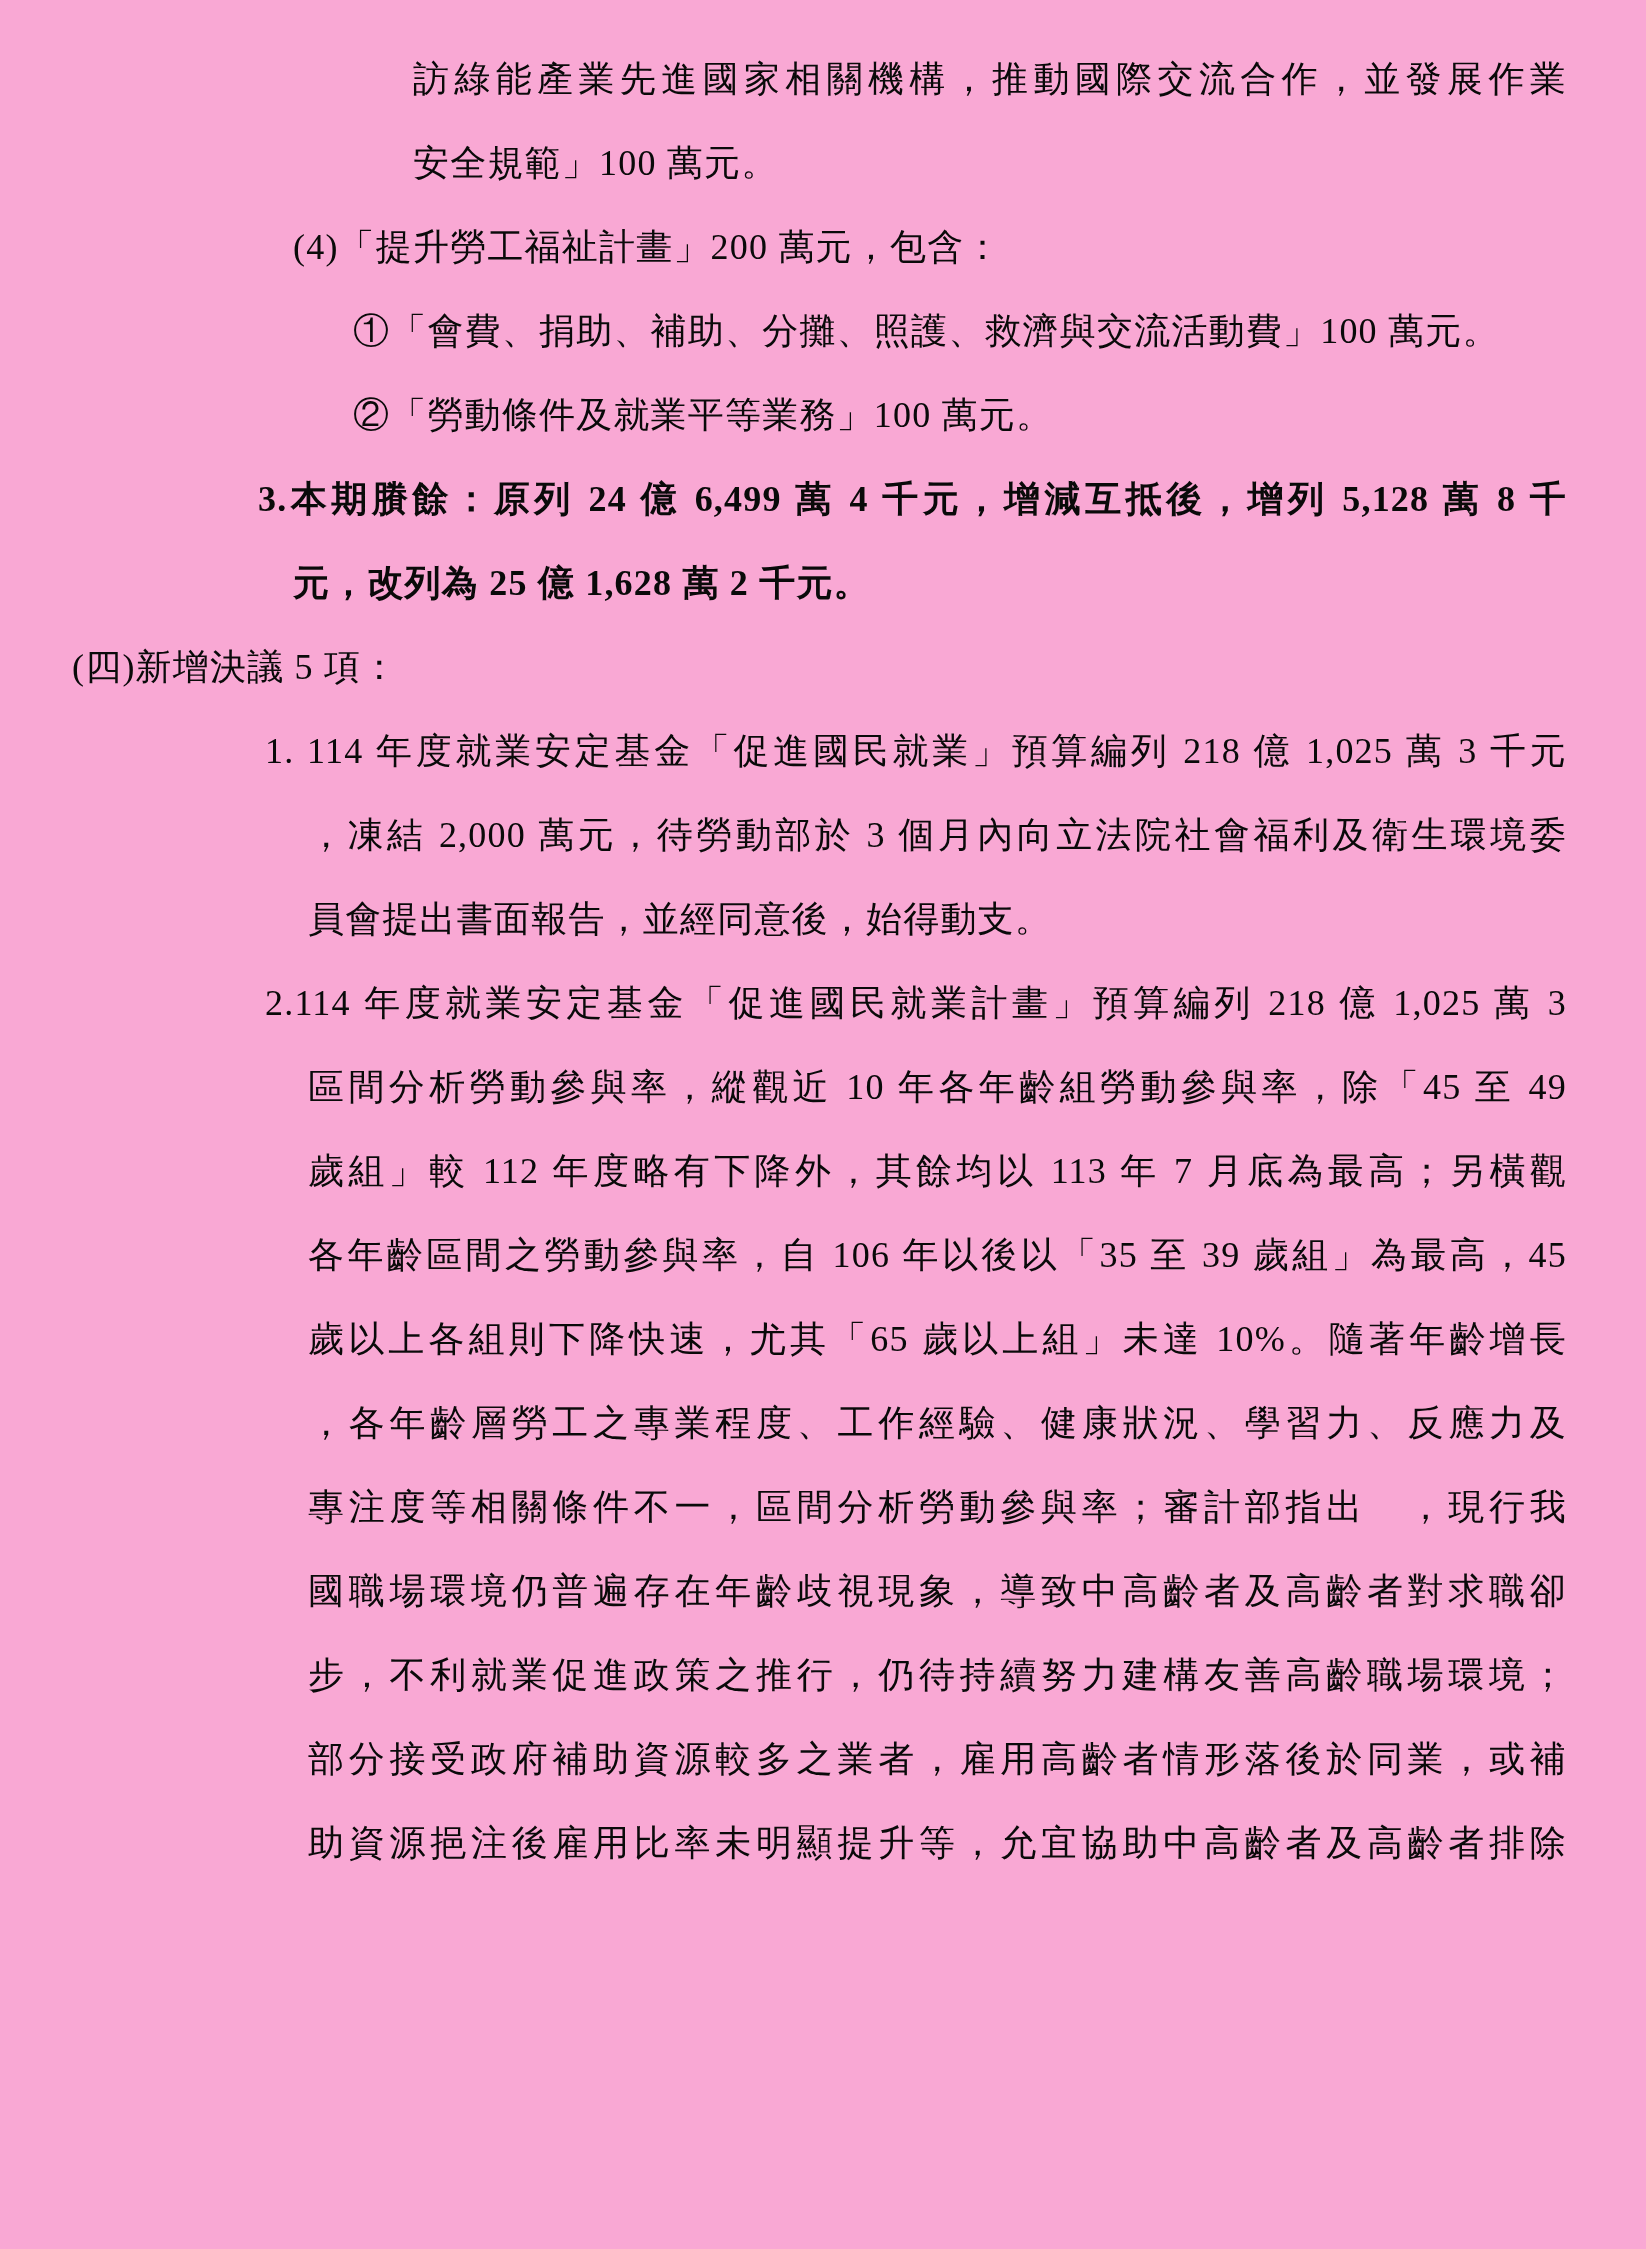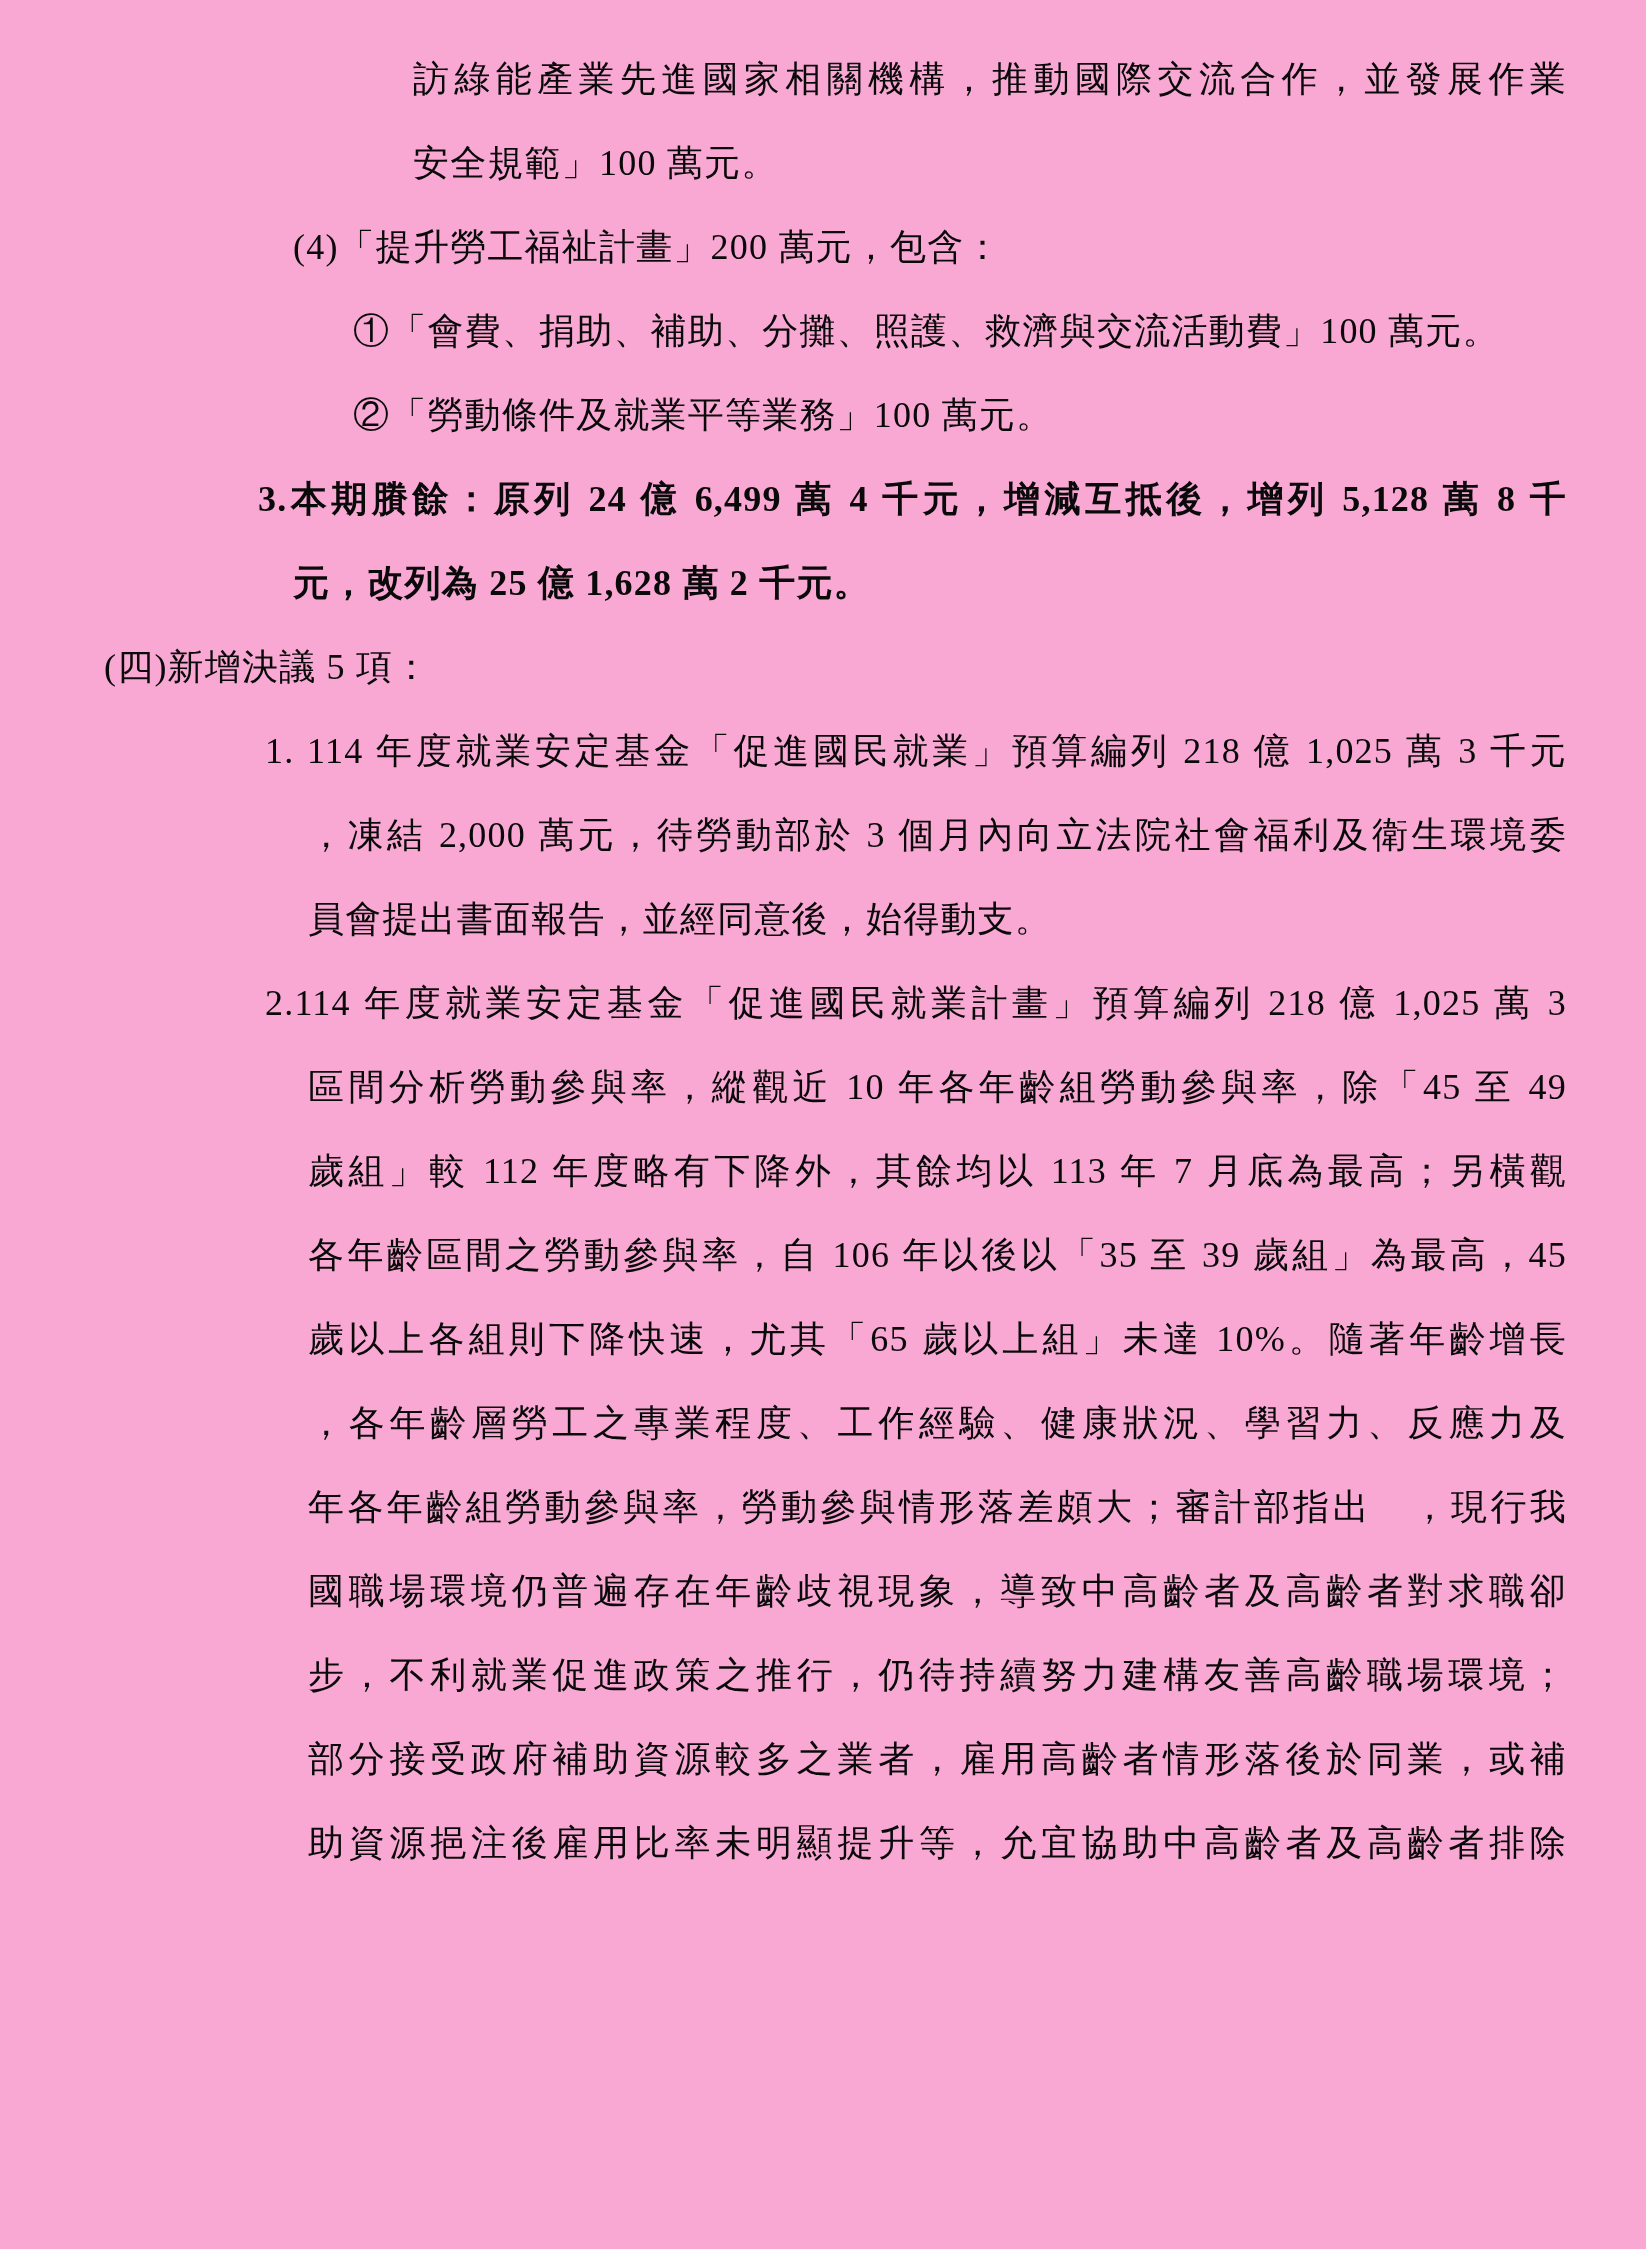"(四)新增決議 5 項：" .ind-section { margin-left: 104px -> 72px }
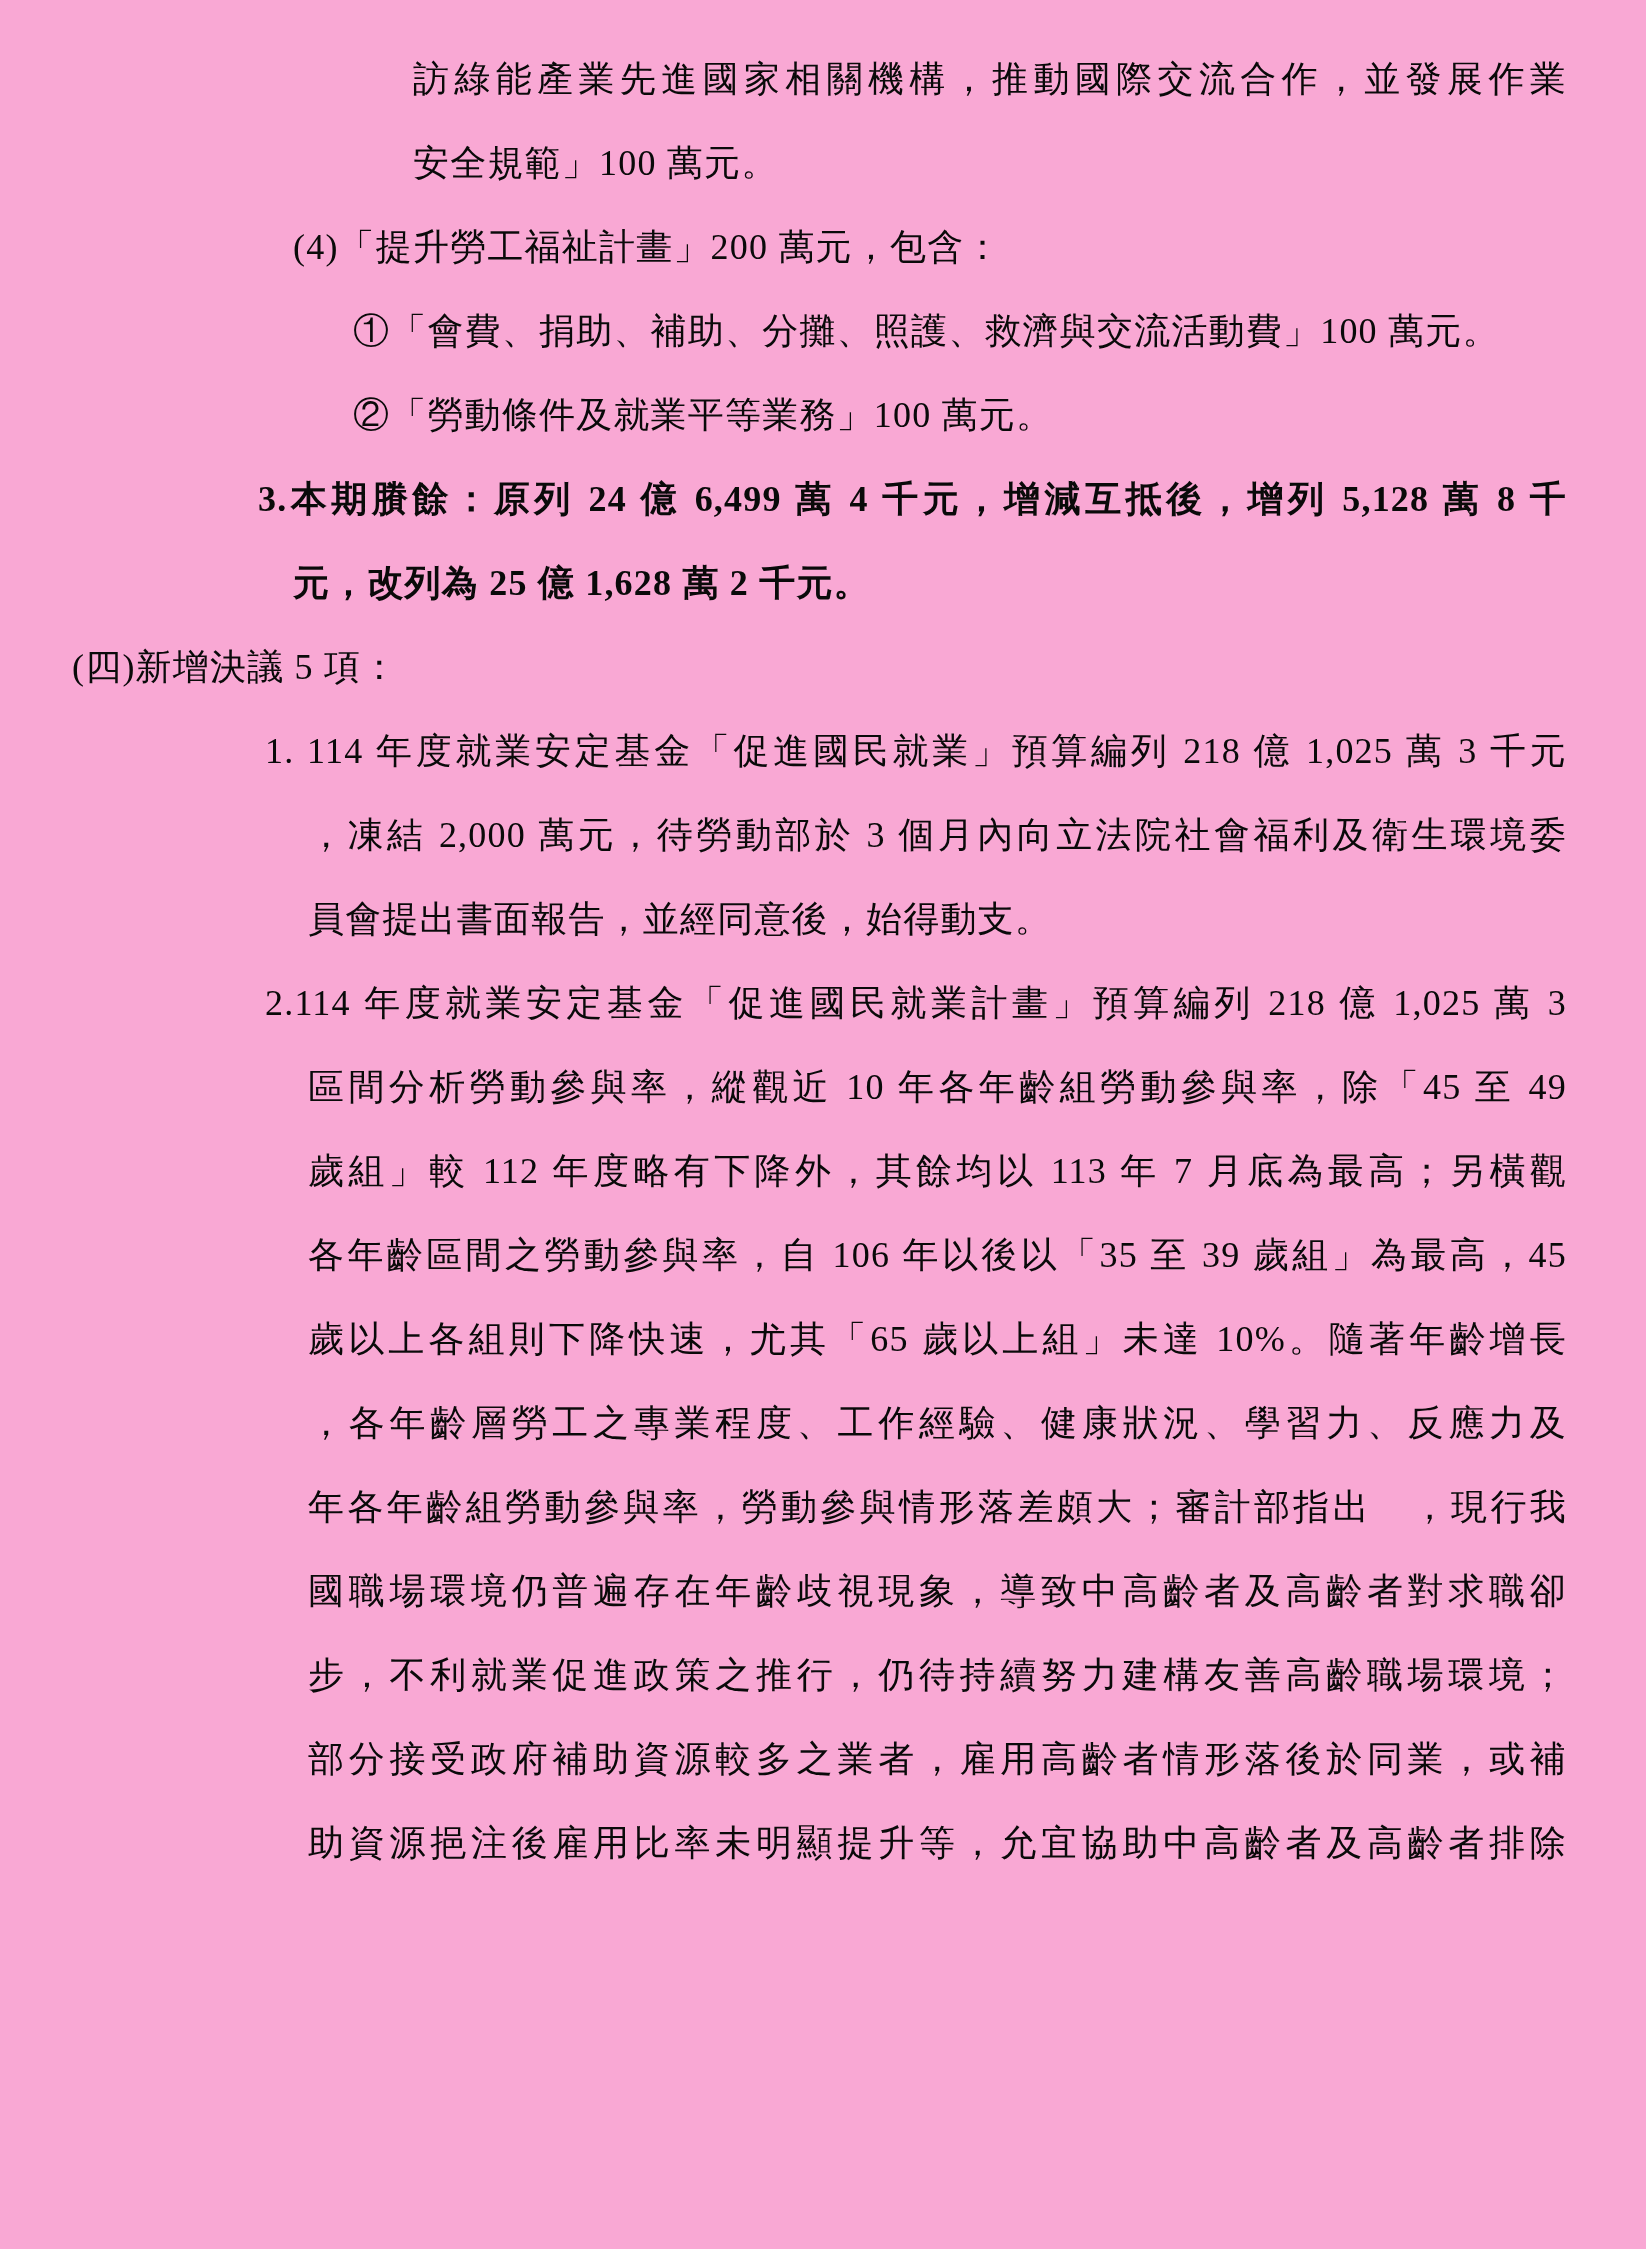"年各年齡組勞動參與率，勞動參與情形落差頗大；審計部指出 ，現行我" div.line { text: 年各年齡組勞動參與率，勞動參與情形落差頗大 -> 專注度等相關條件不一，區間分析勞動參與率 }
